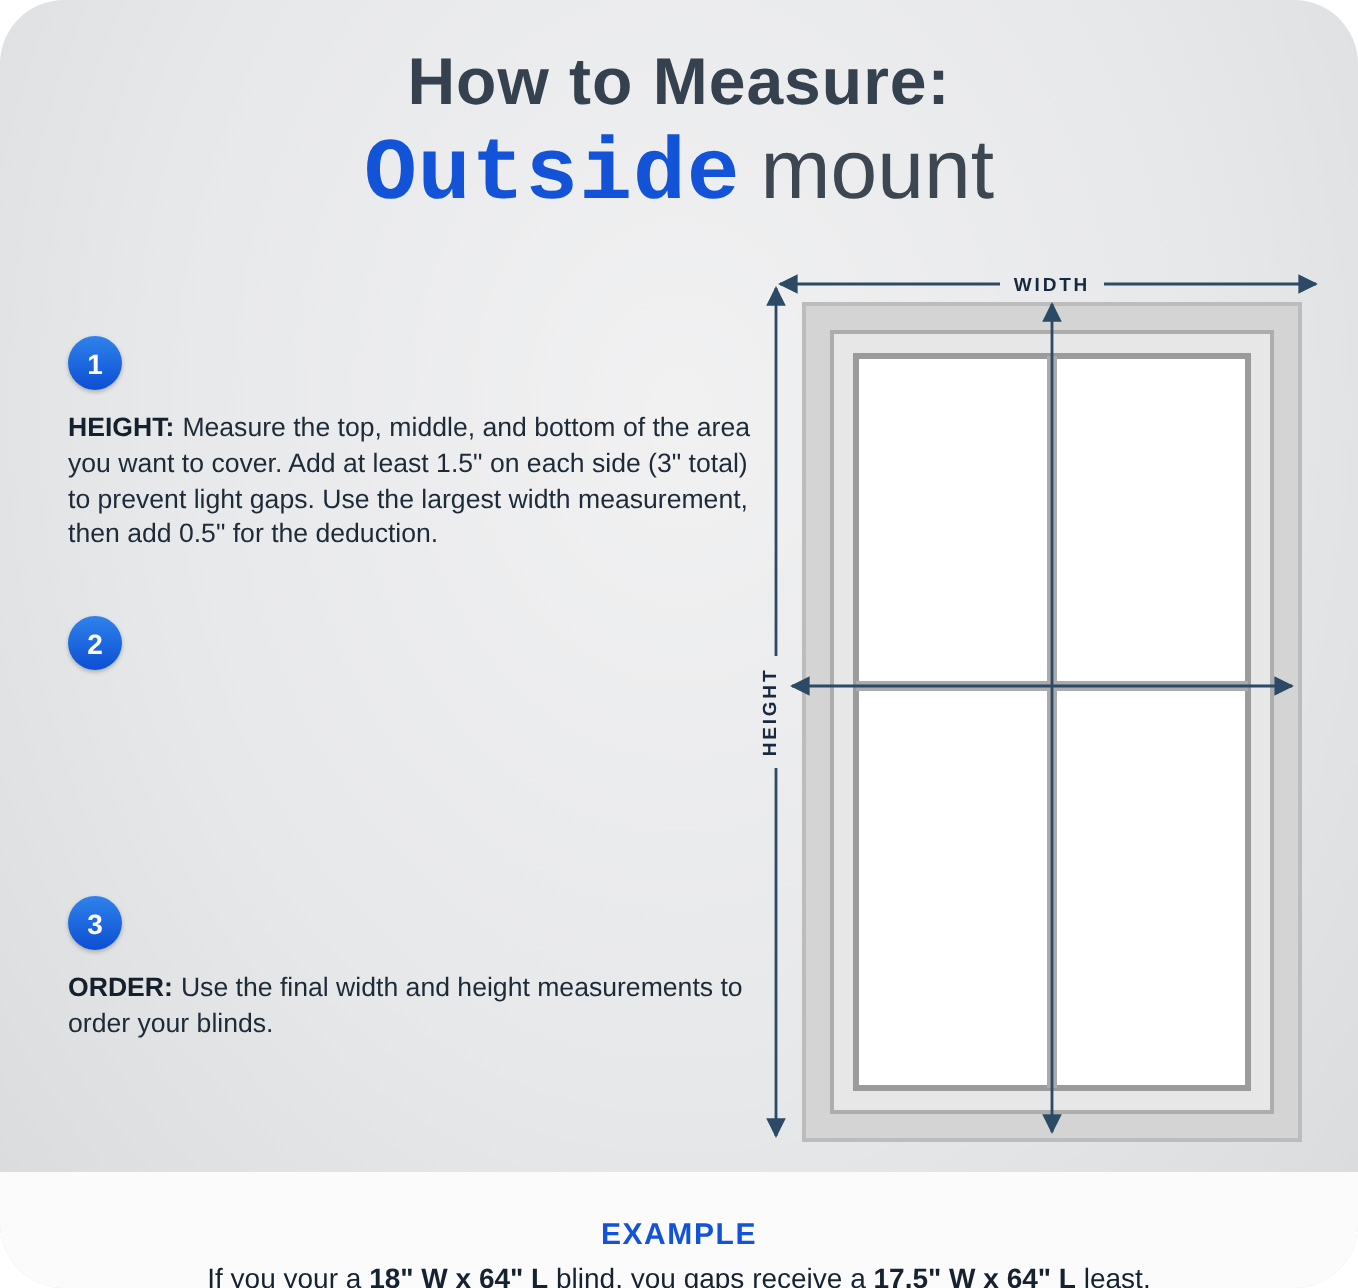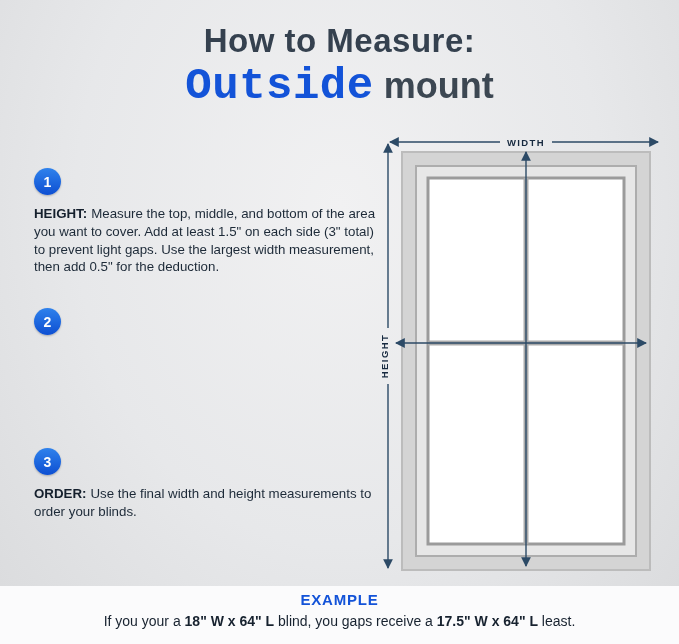"How to Measure:" .page { border-radius: none -> 32px }
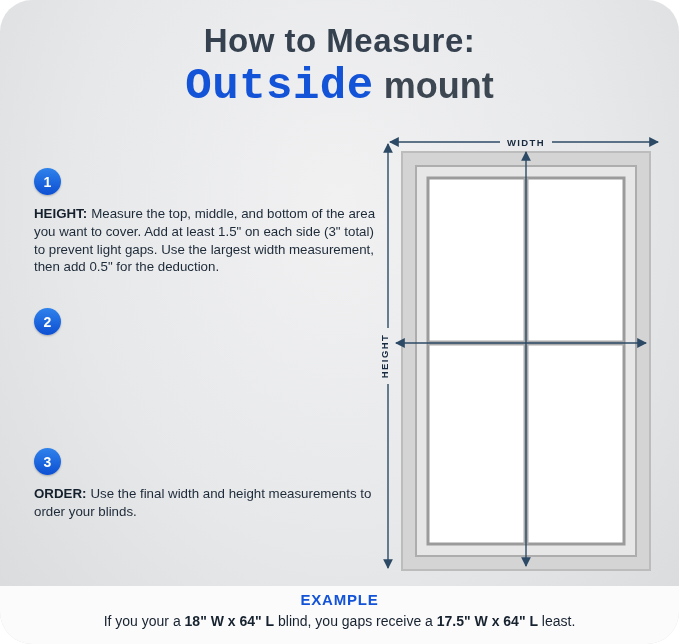"mount" .suf { font-size: 36px -> 42px; font-weight: 700 -> 400 }
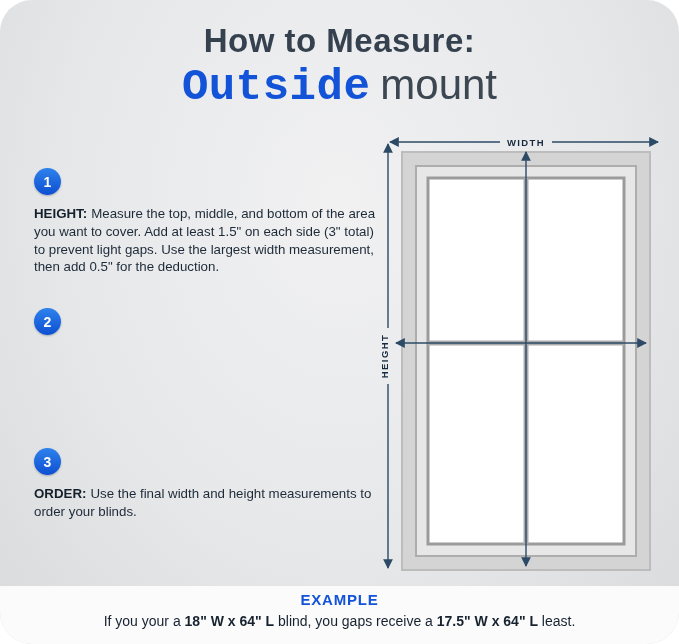"EXAMPLE" .example { padding-top: 5px -> 23px }
